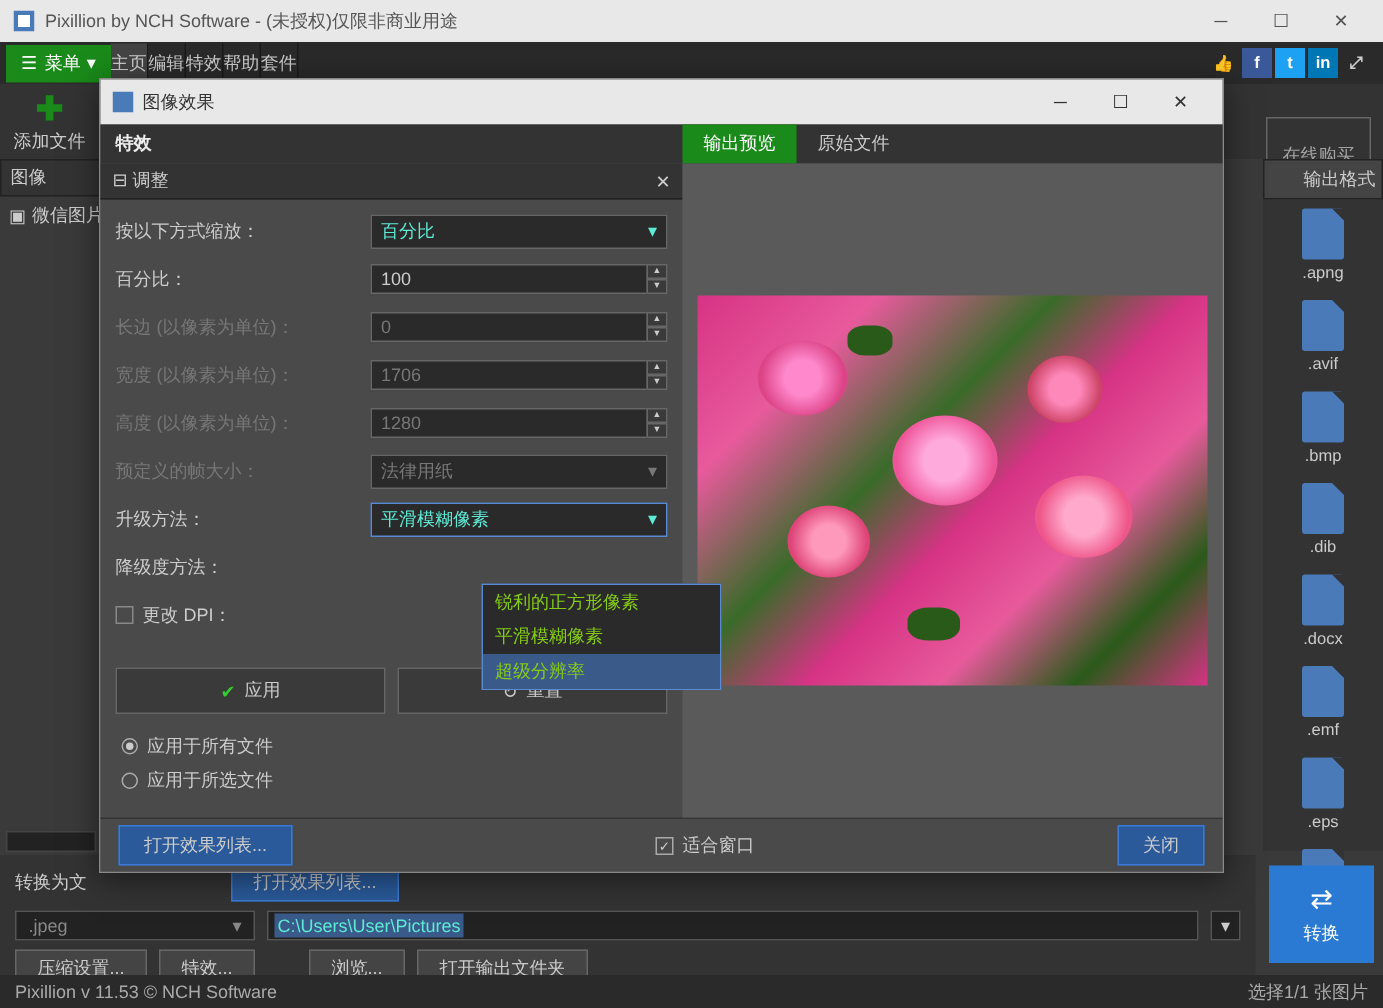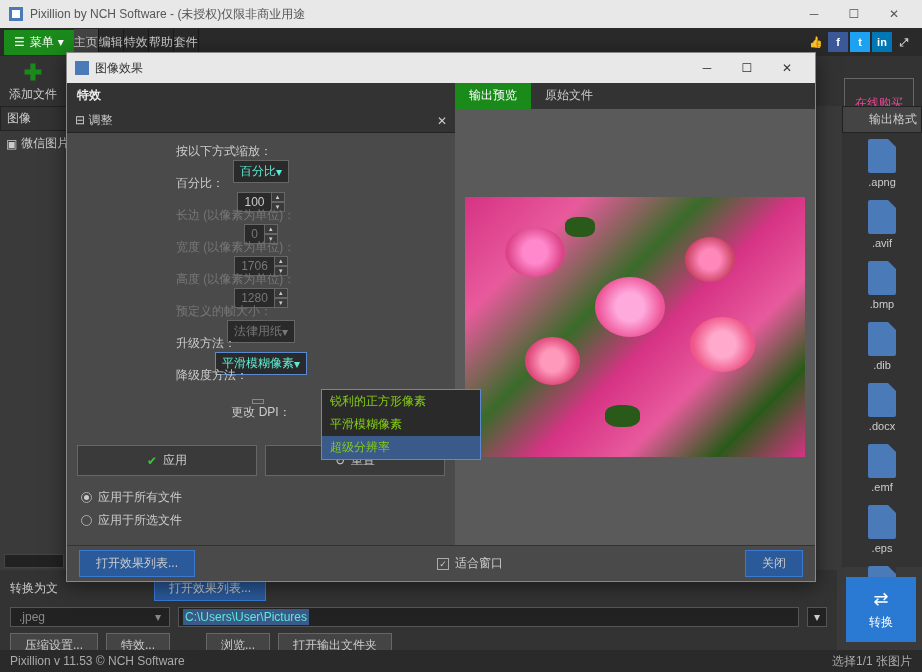"在线购买" .buy-btn { color: #ec4899 -> #a3a3a3 }
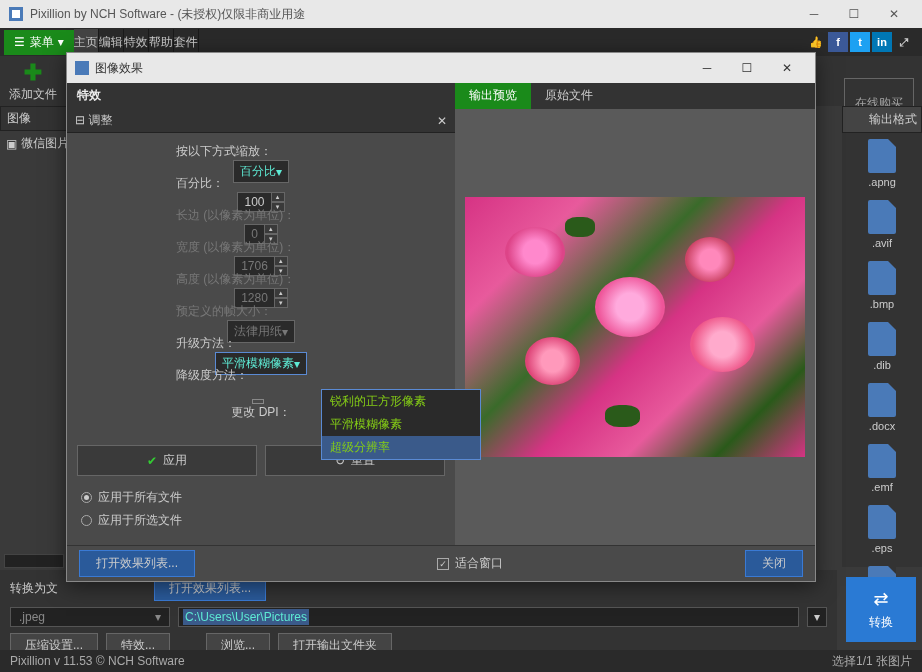"按以下方式缩放：" .field-row { flex-direction: column -> none }
